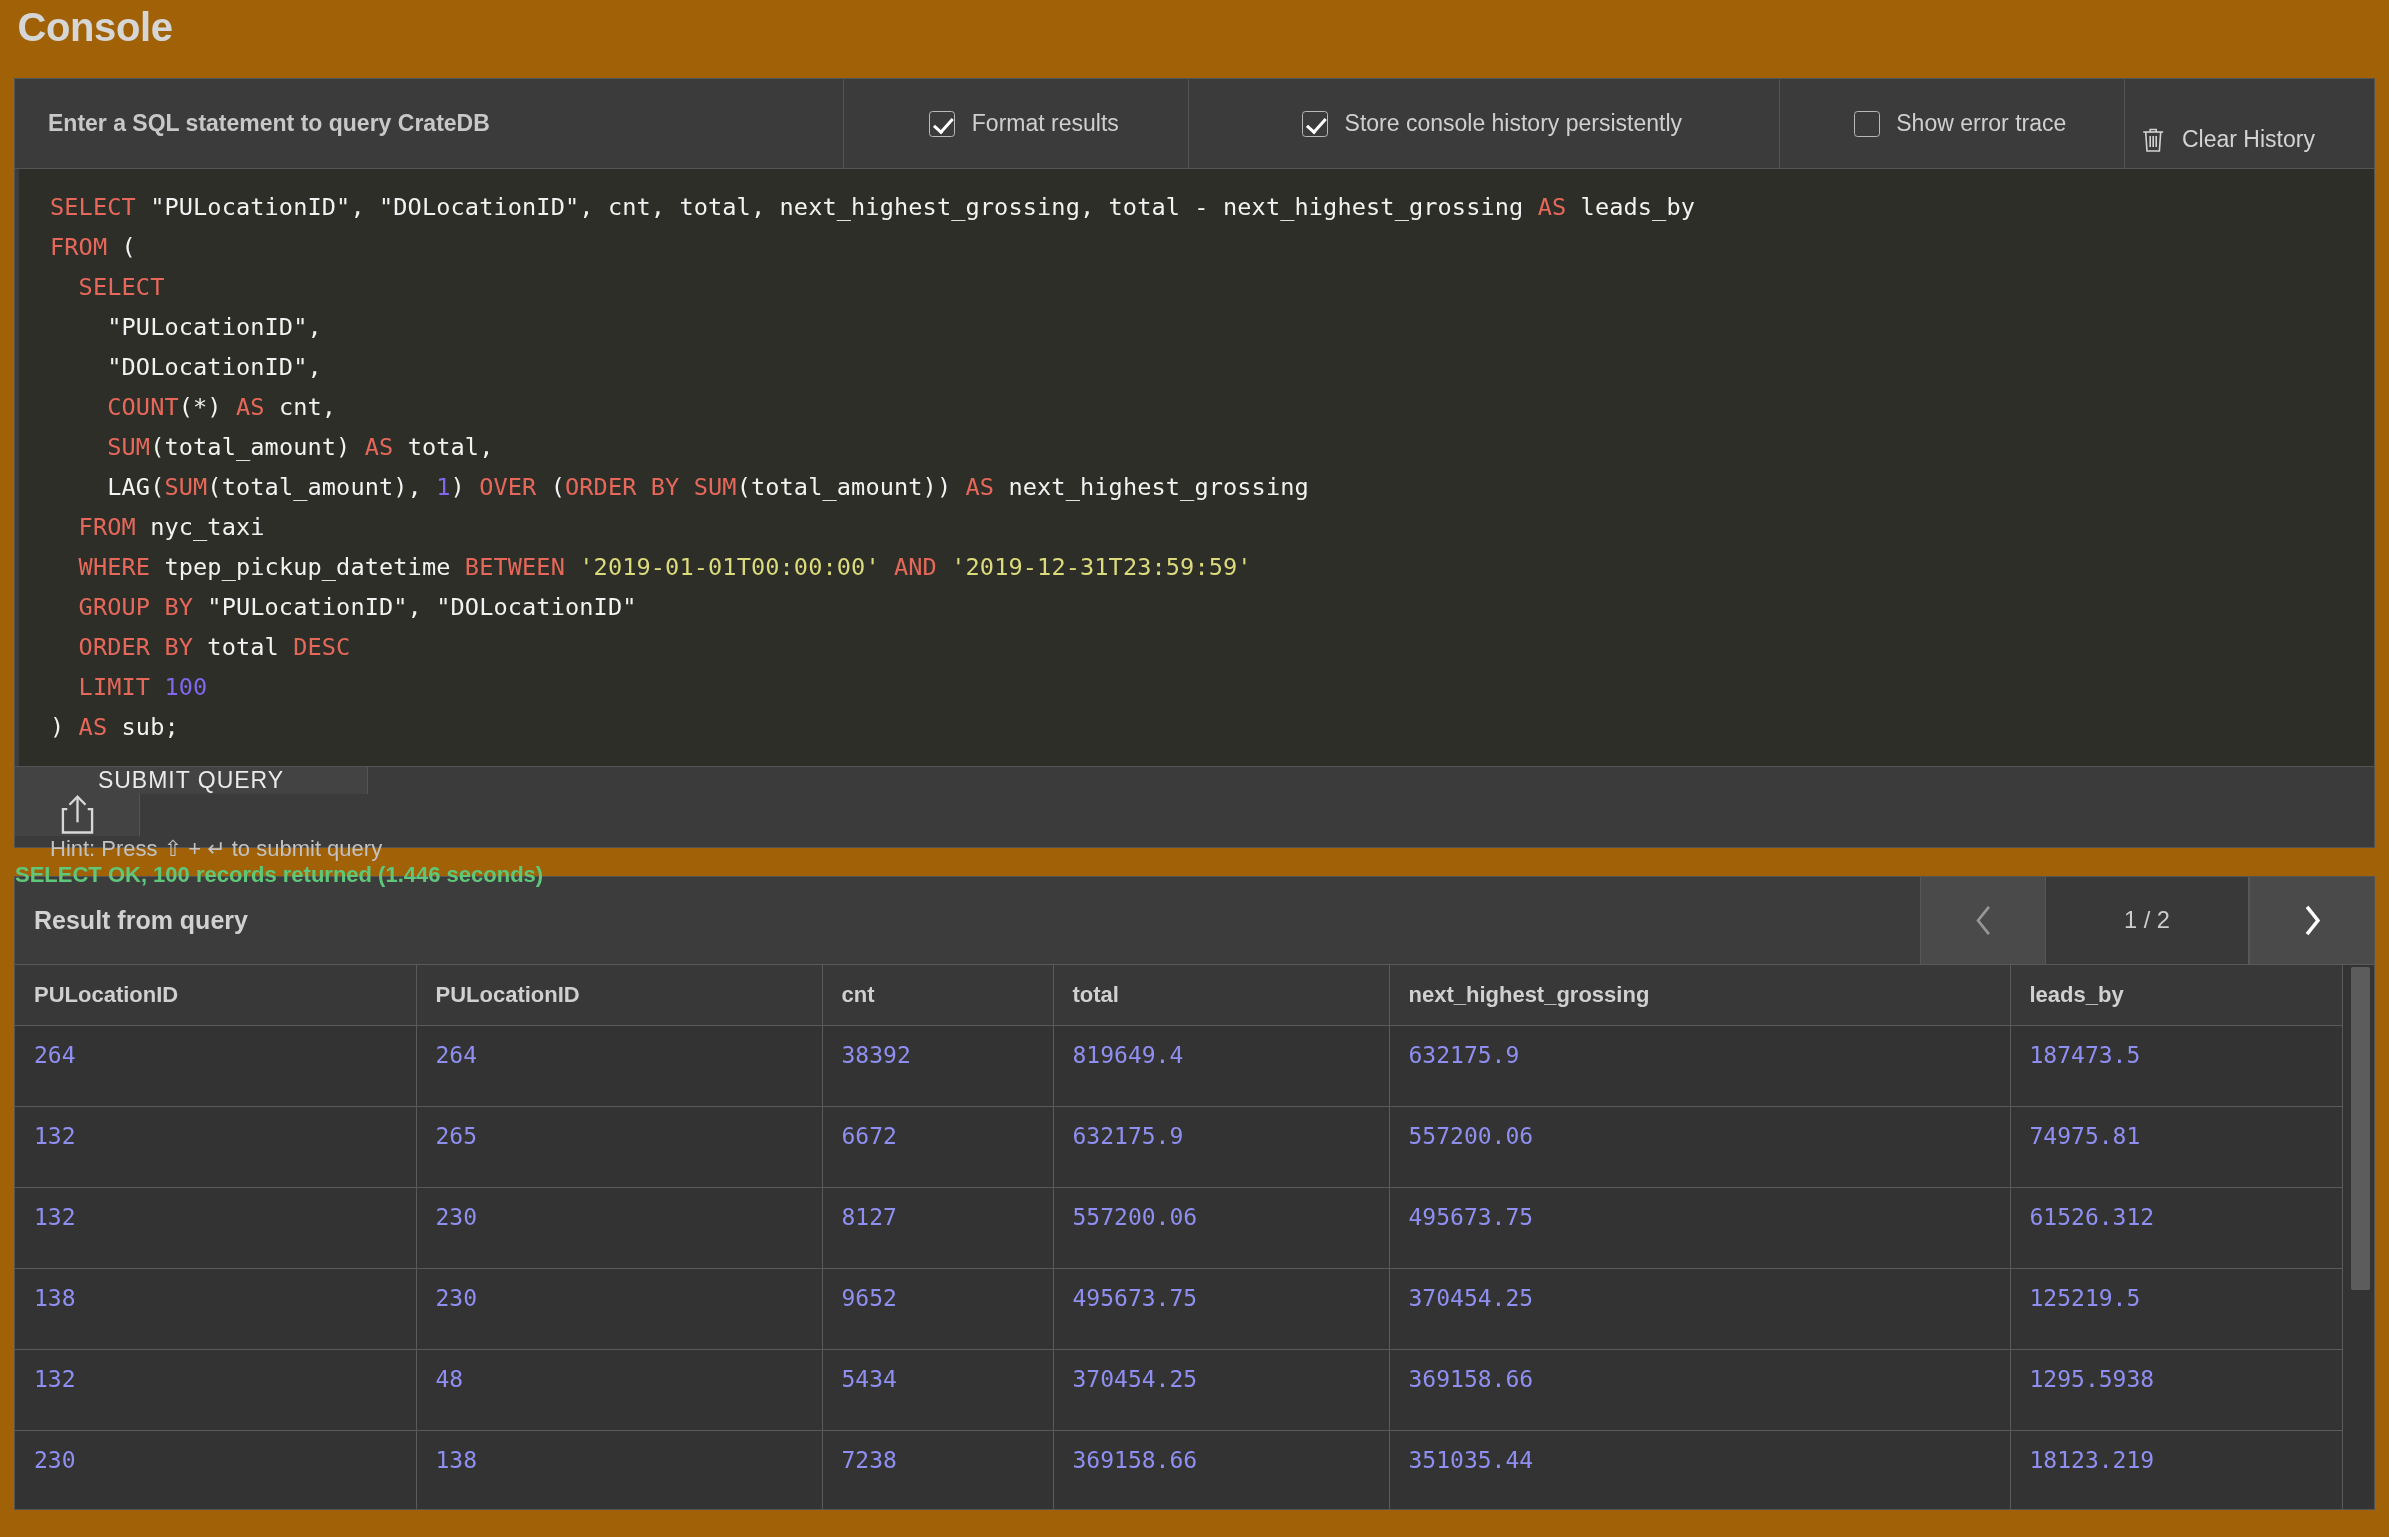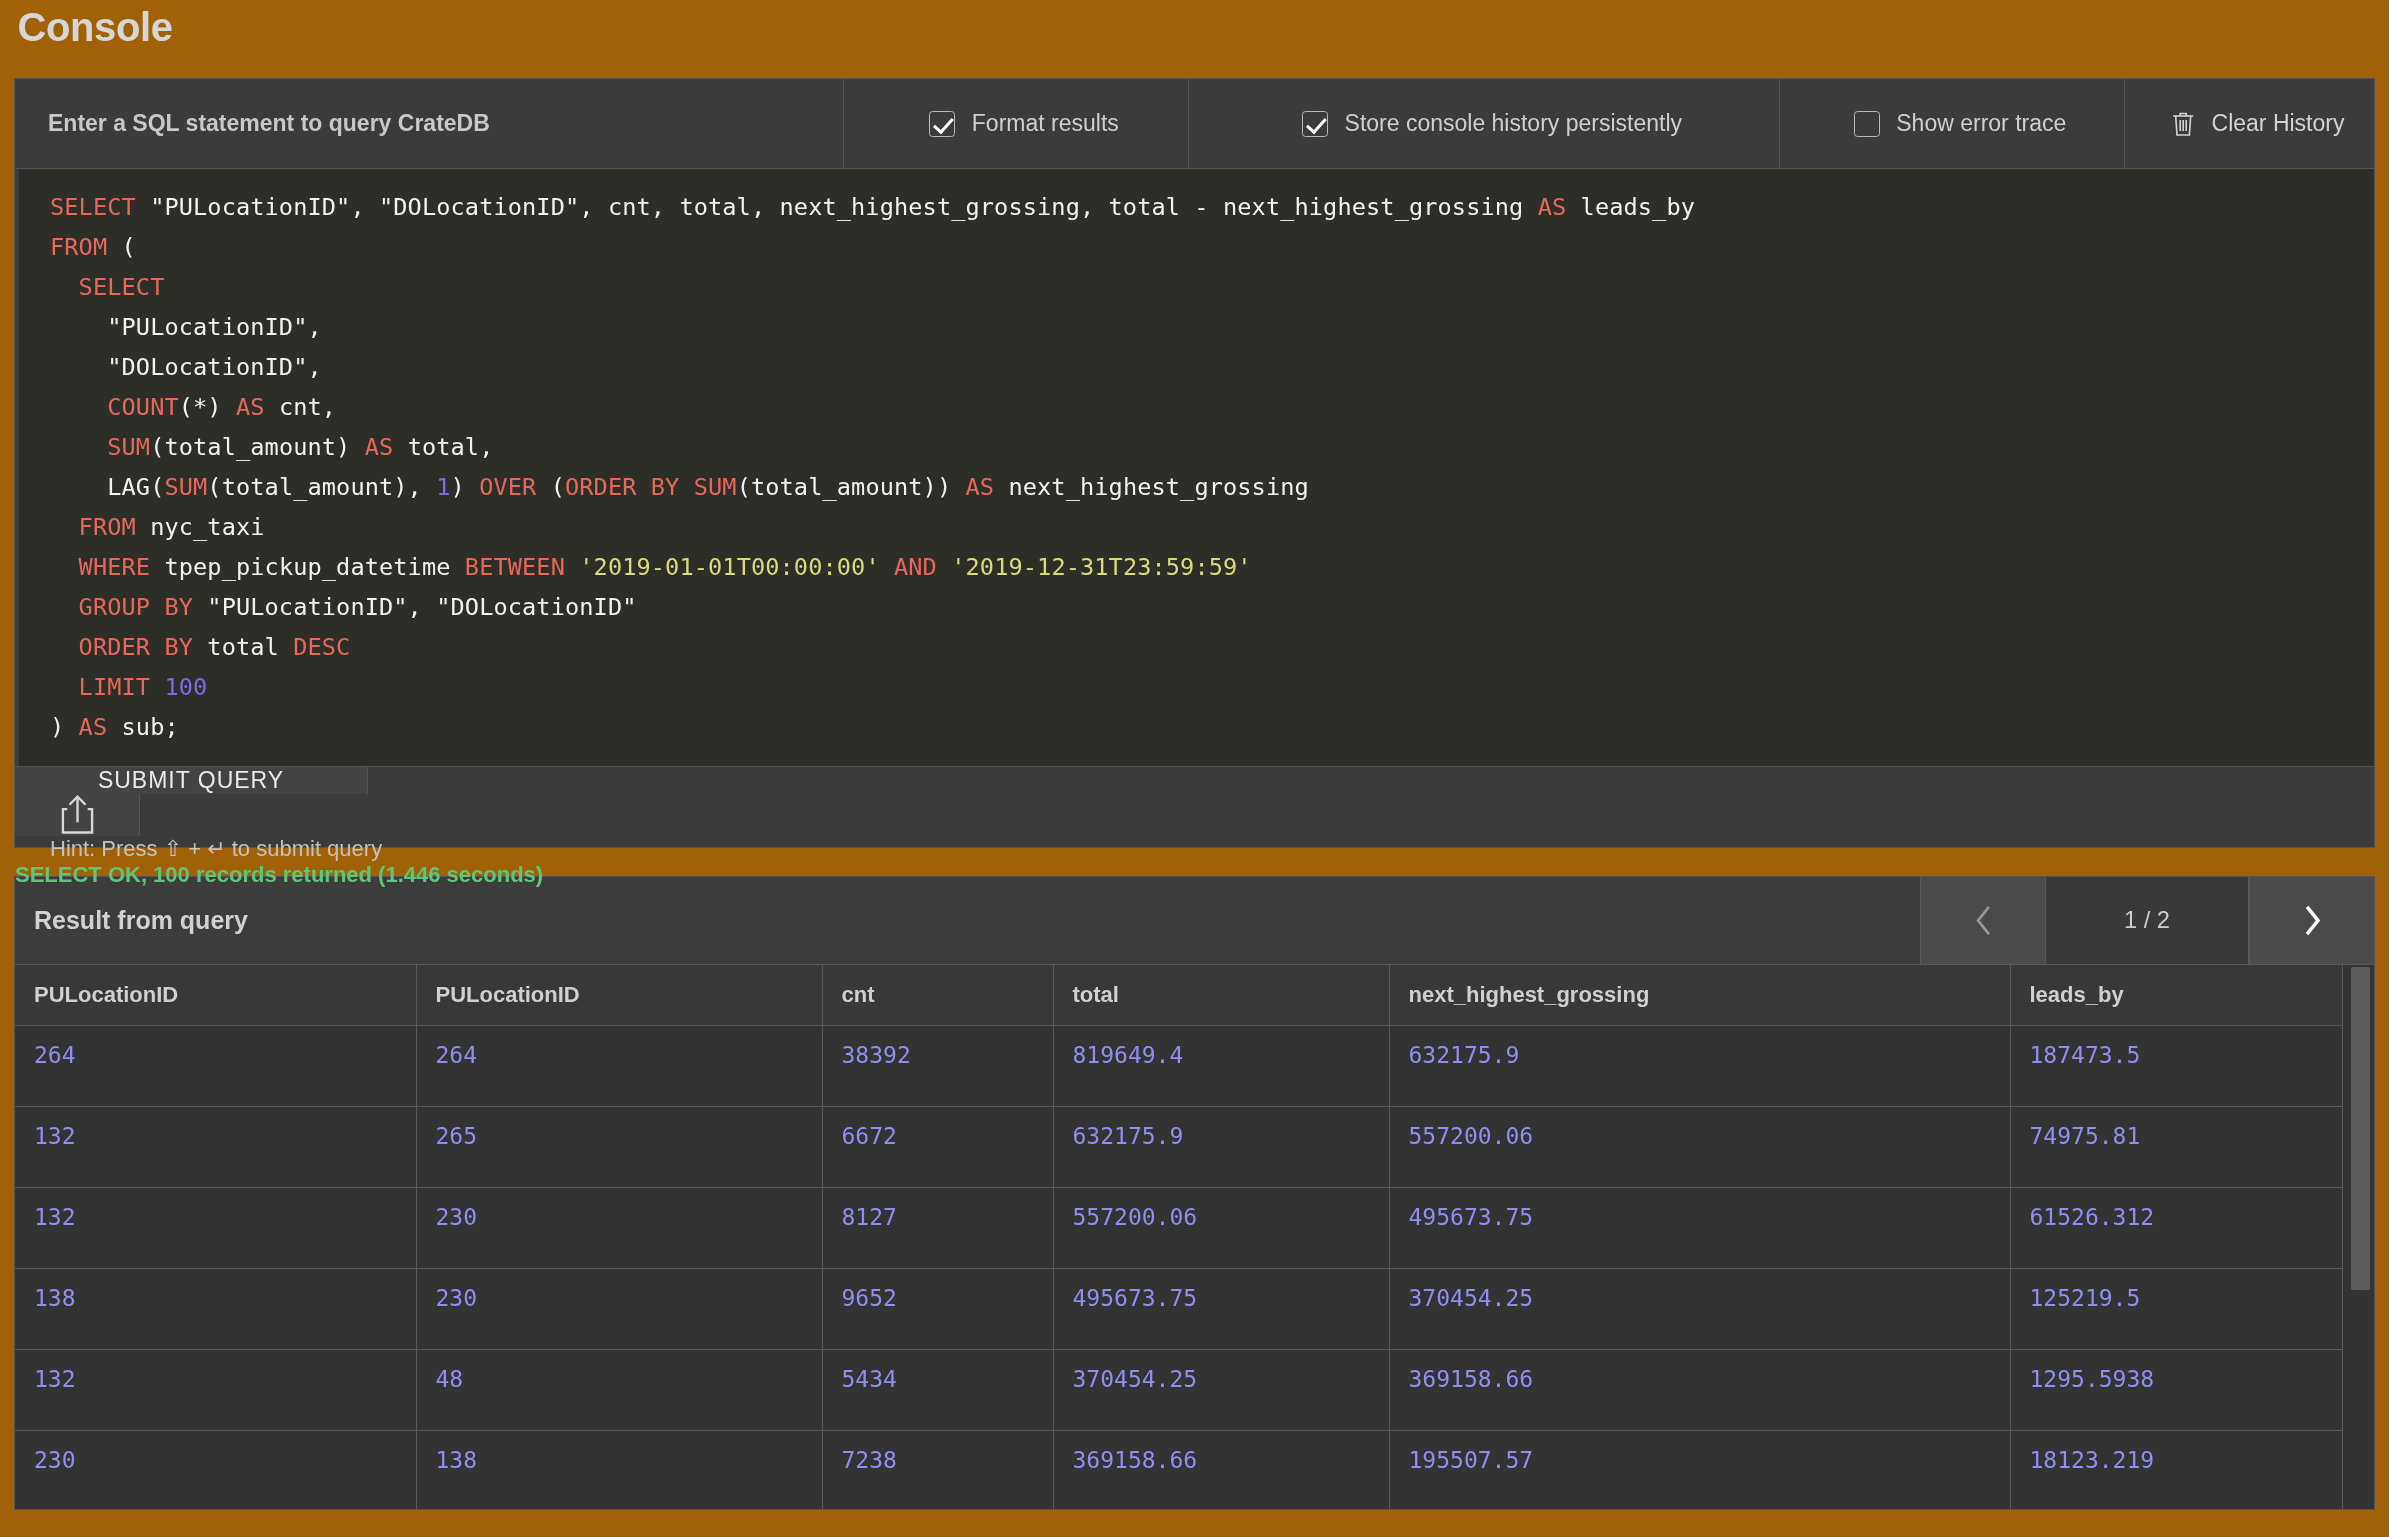"Clear History" .tb-clear { justify-content: center -> none; margin-top: none -> 16px }
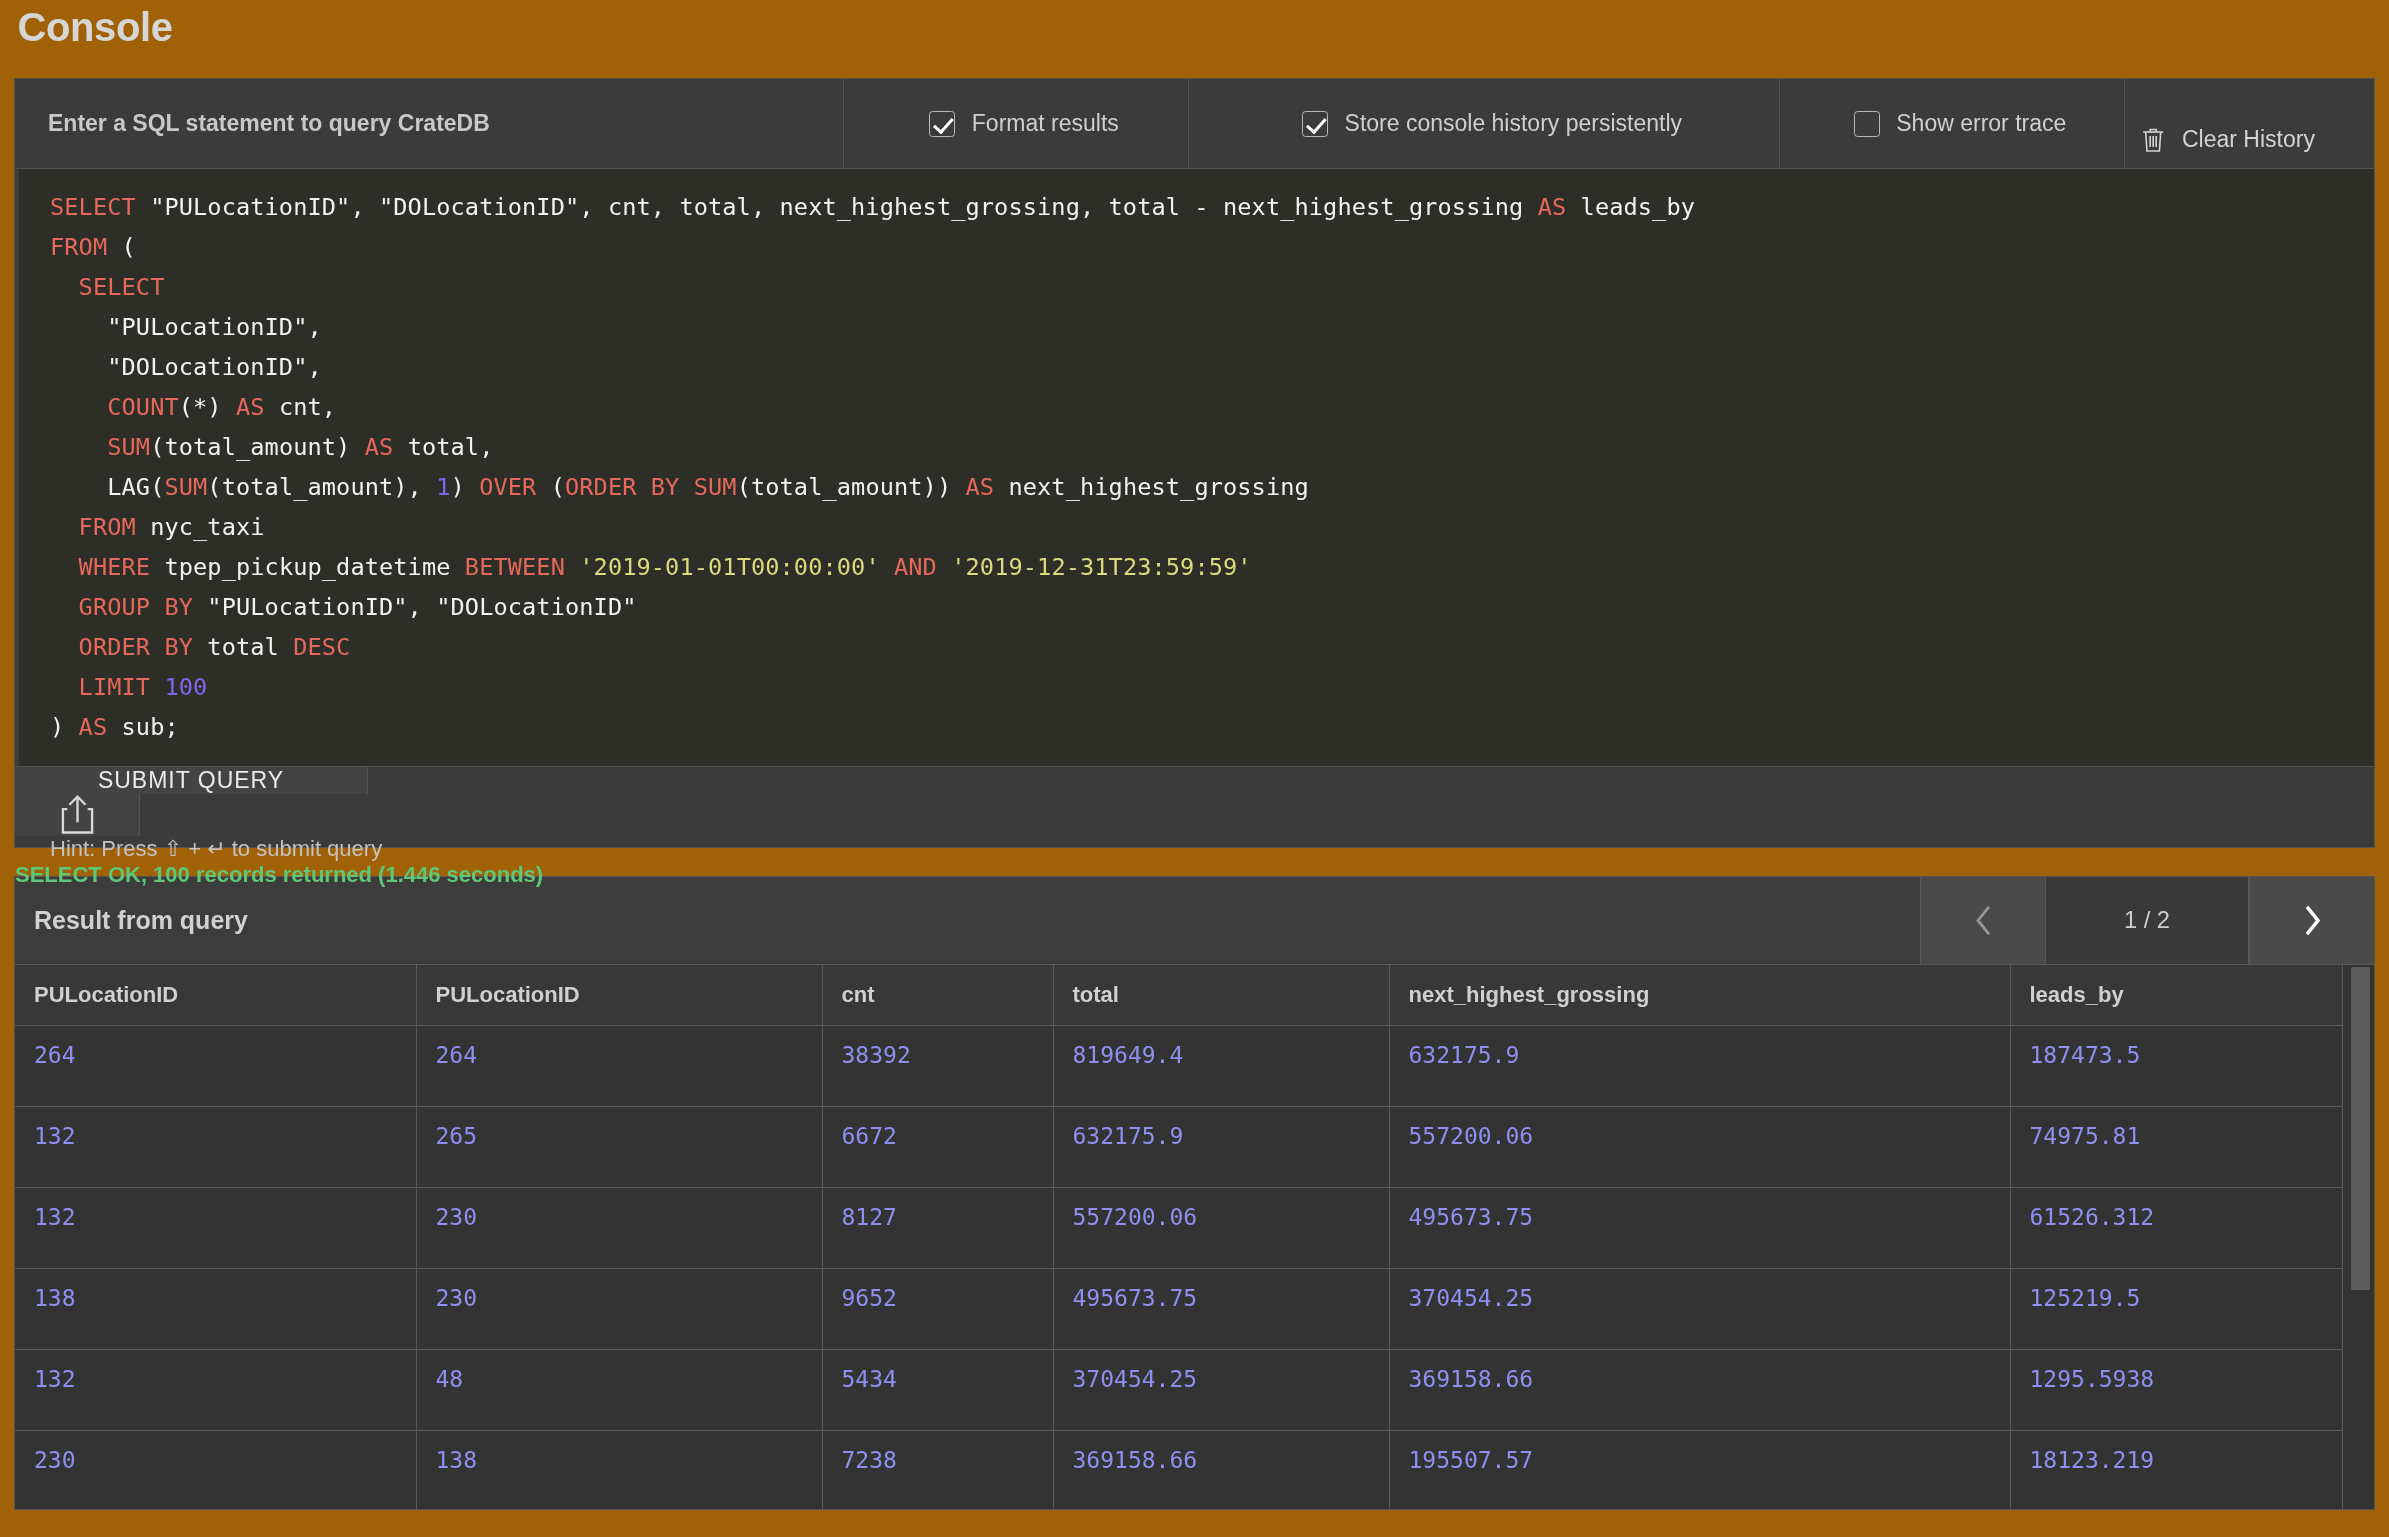"195507.57" td.c4 { text: 195507.57 -> 351035.44 }
